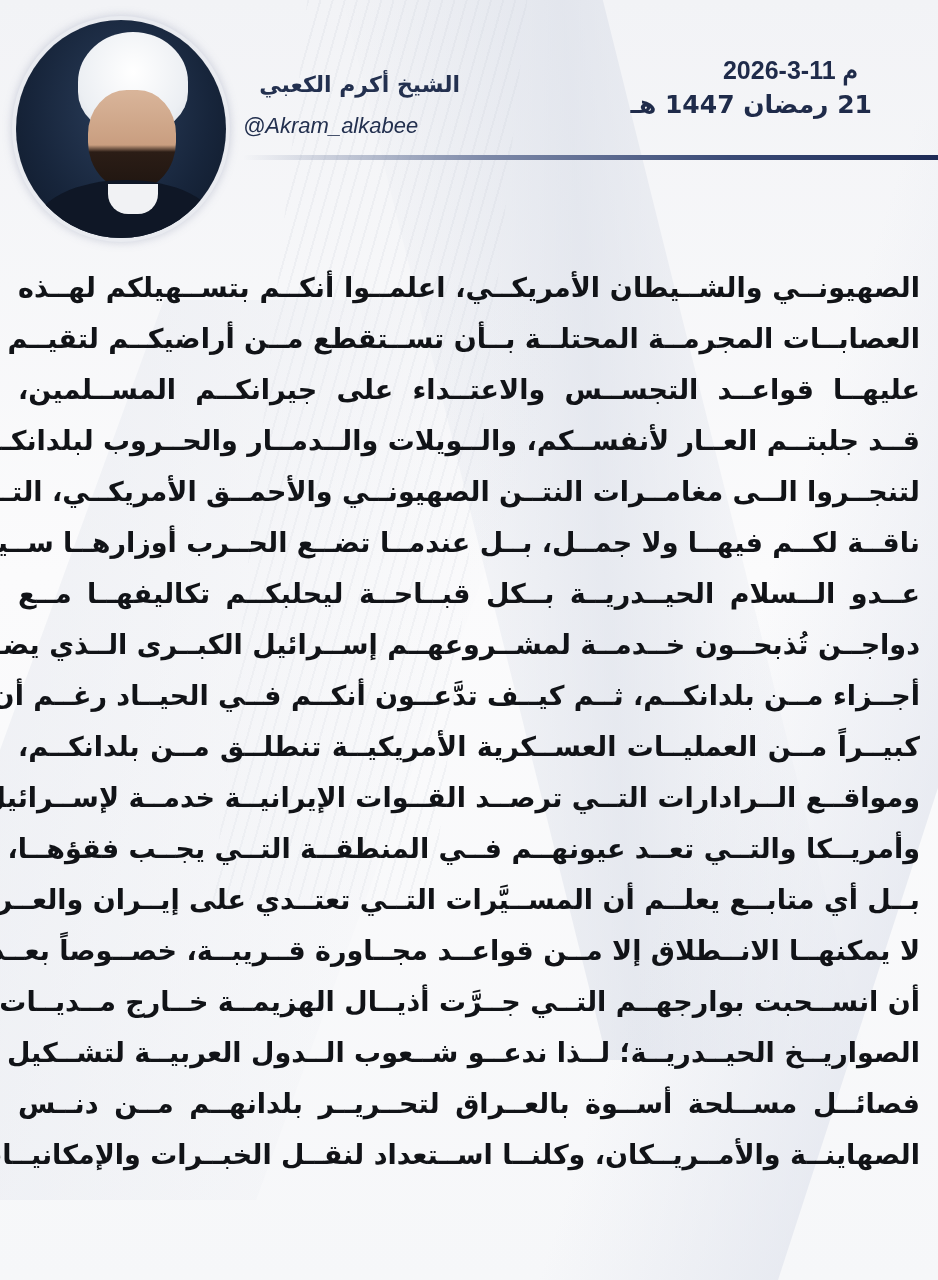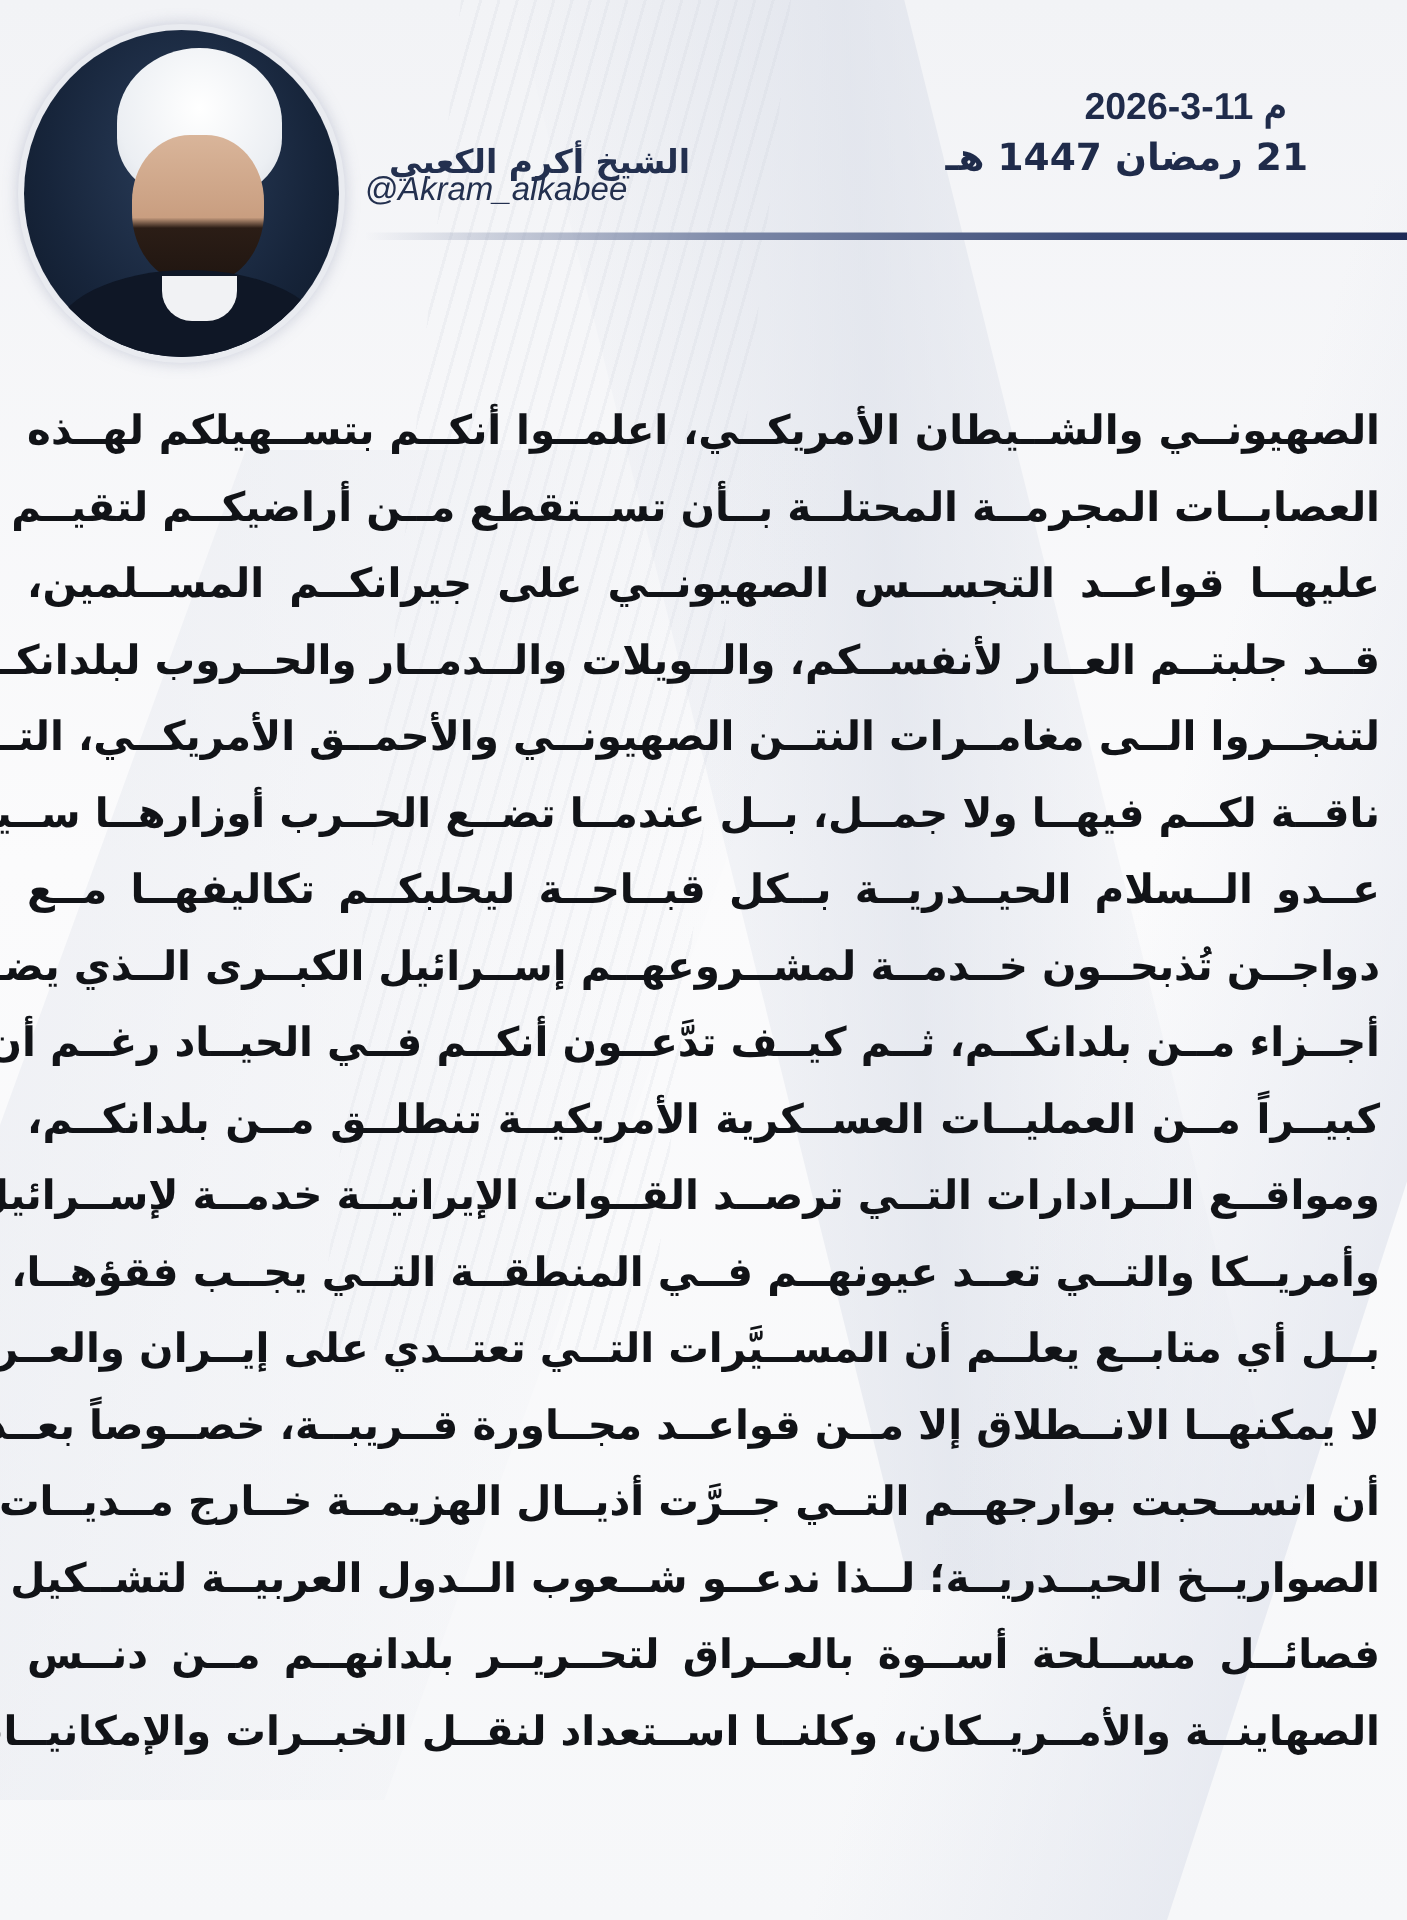"الشيخ أكرم الكعبي" .author-name { margin-top: 24px -> none }
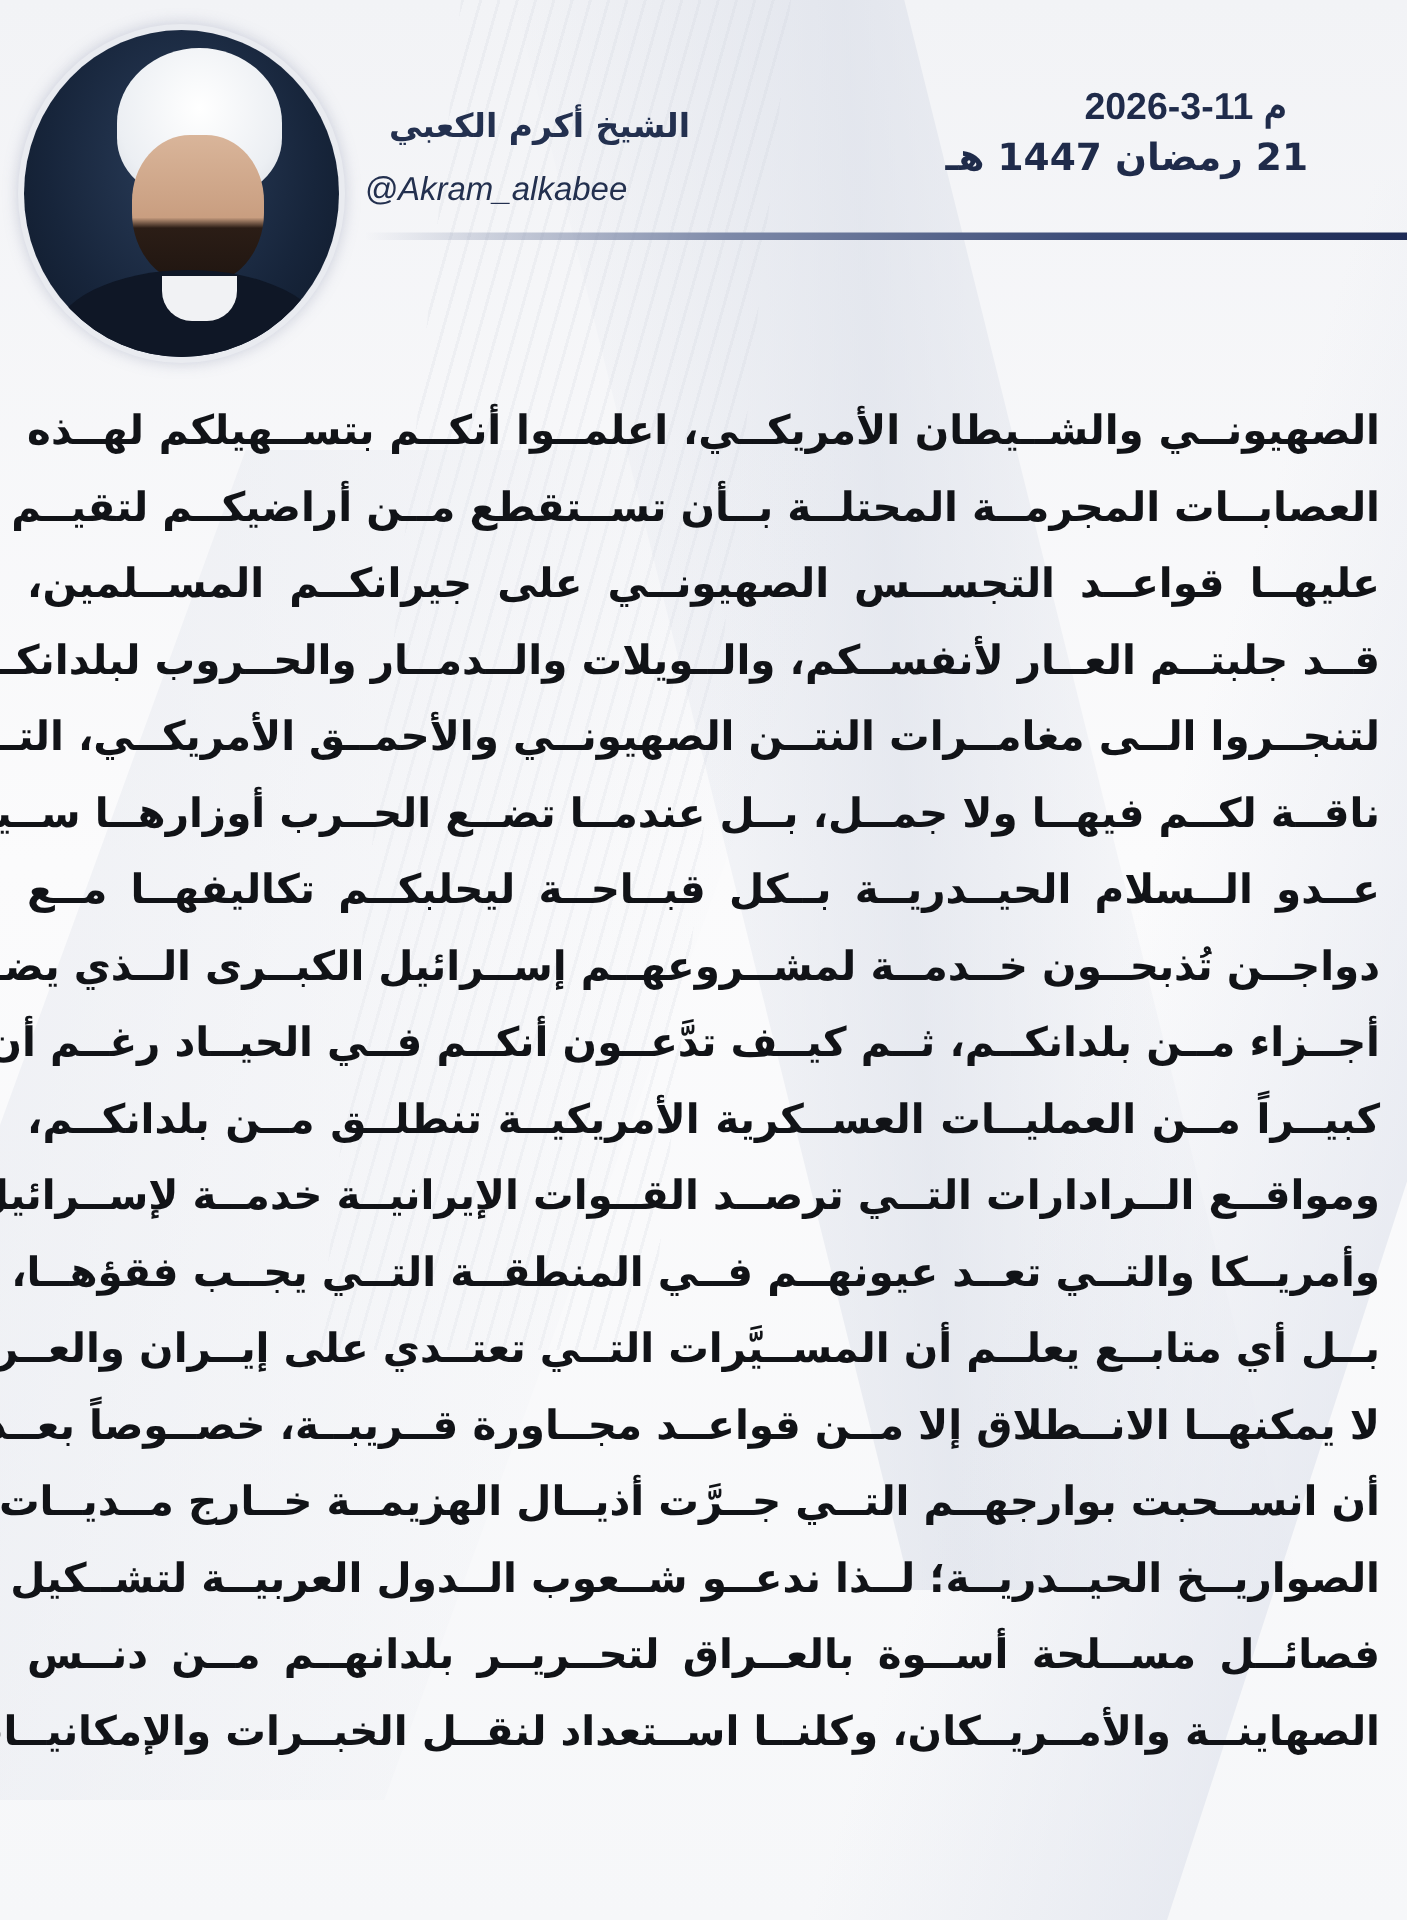"عليهــا قواعــد التجســس الصهيونــي على" span.line { text: الصهيونــي -> والاعتــداء }
